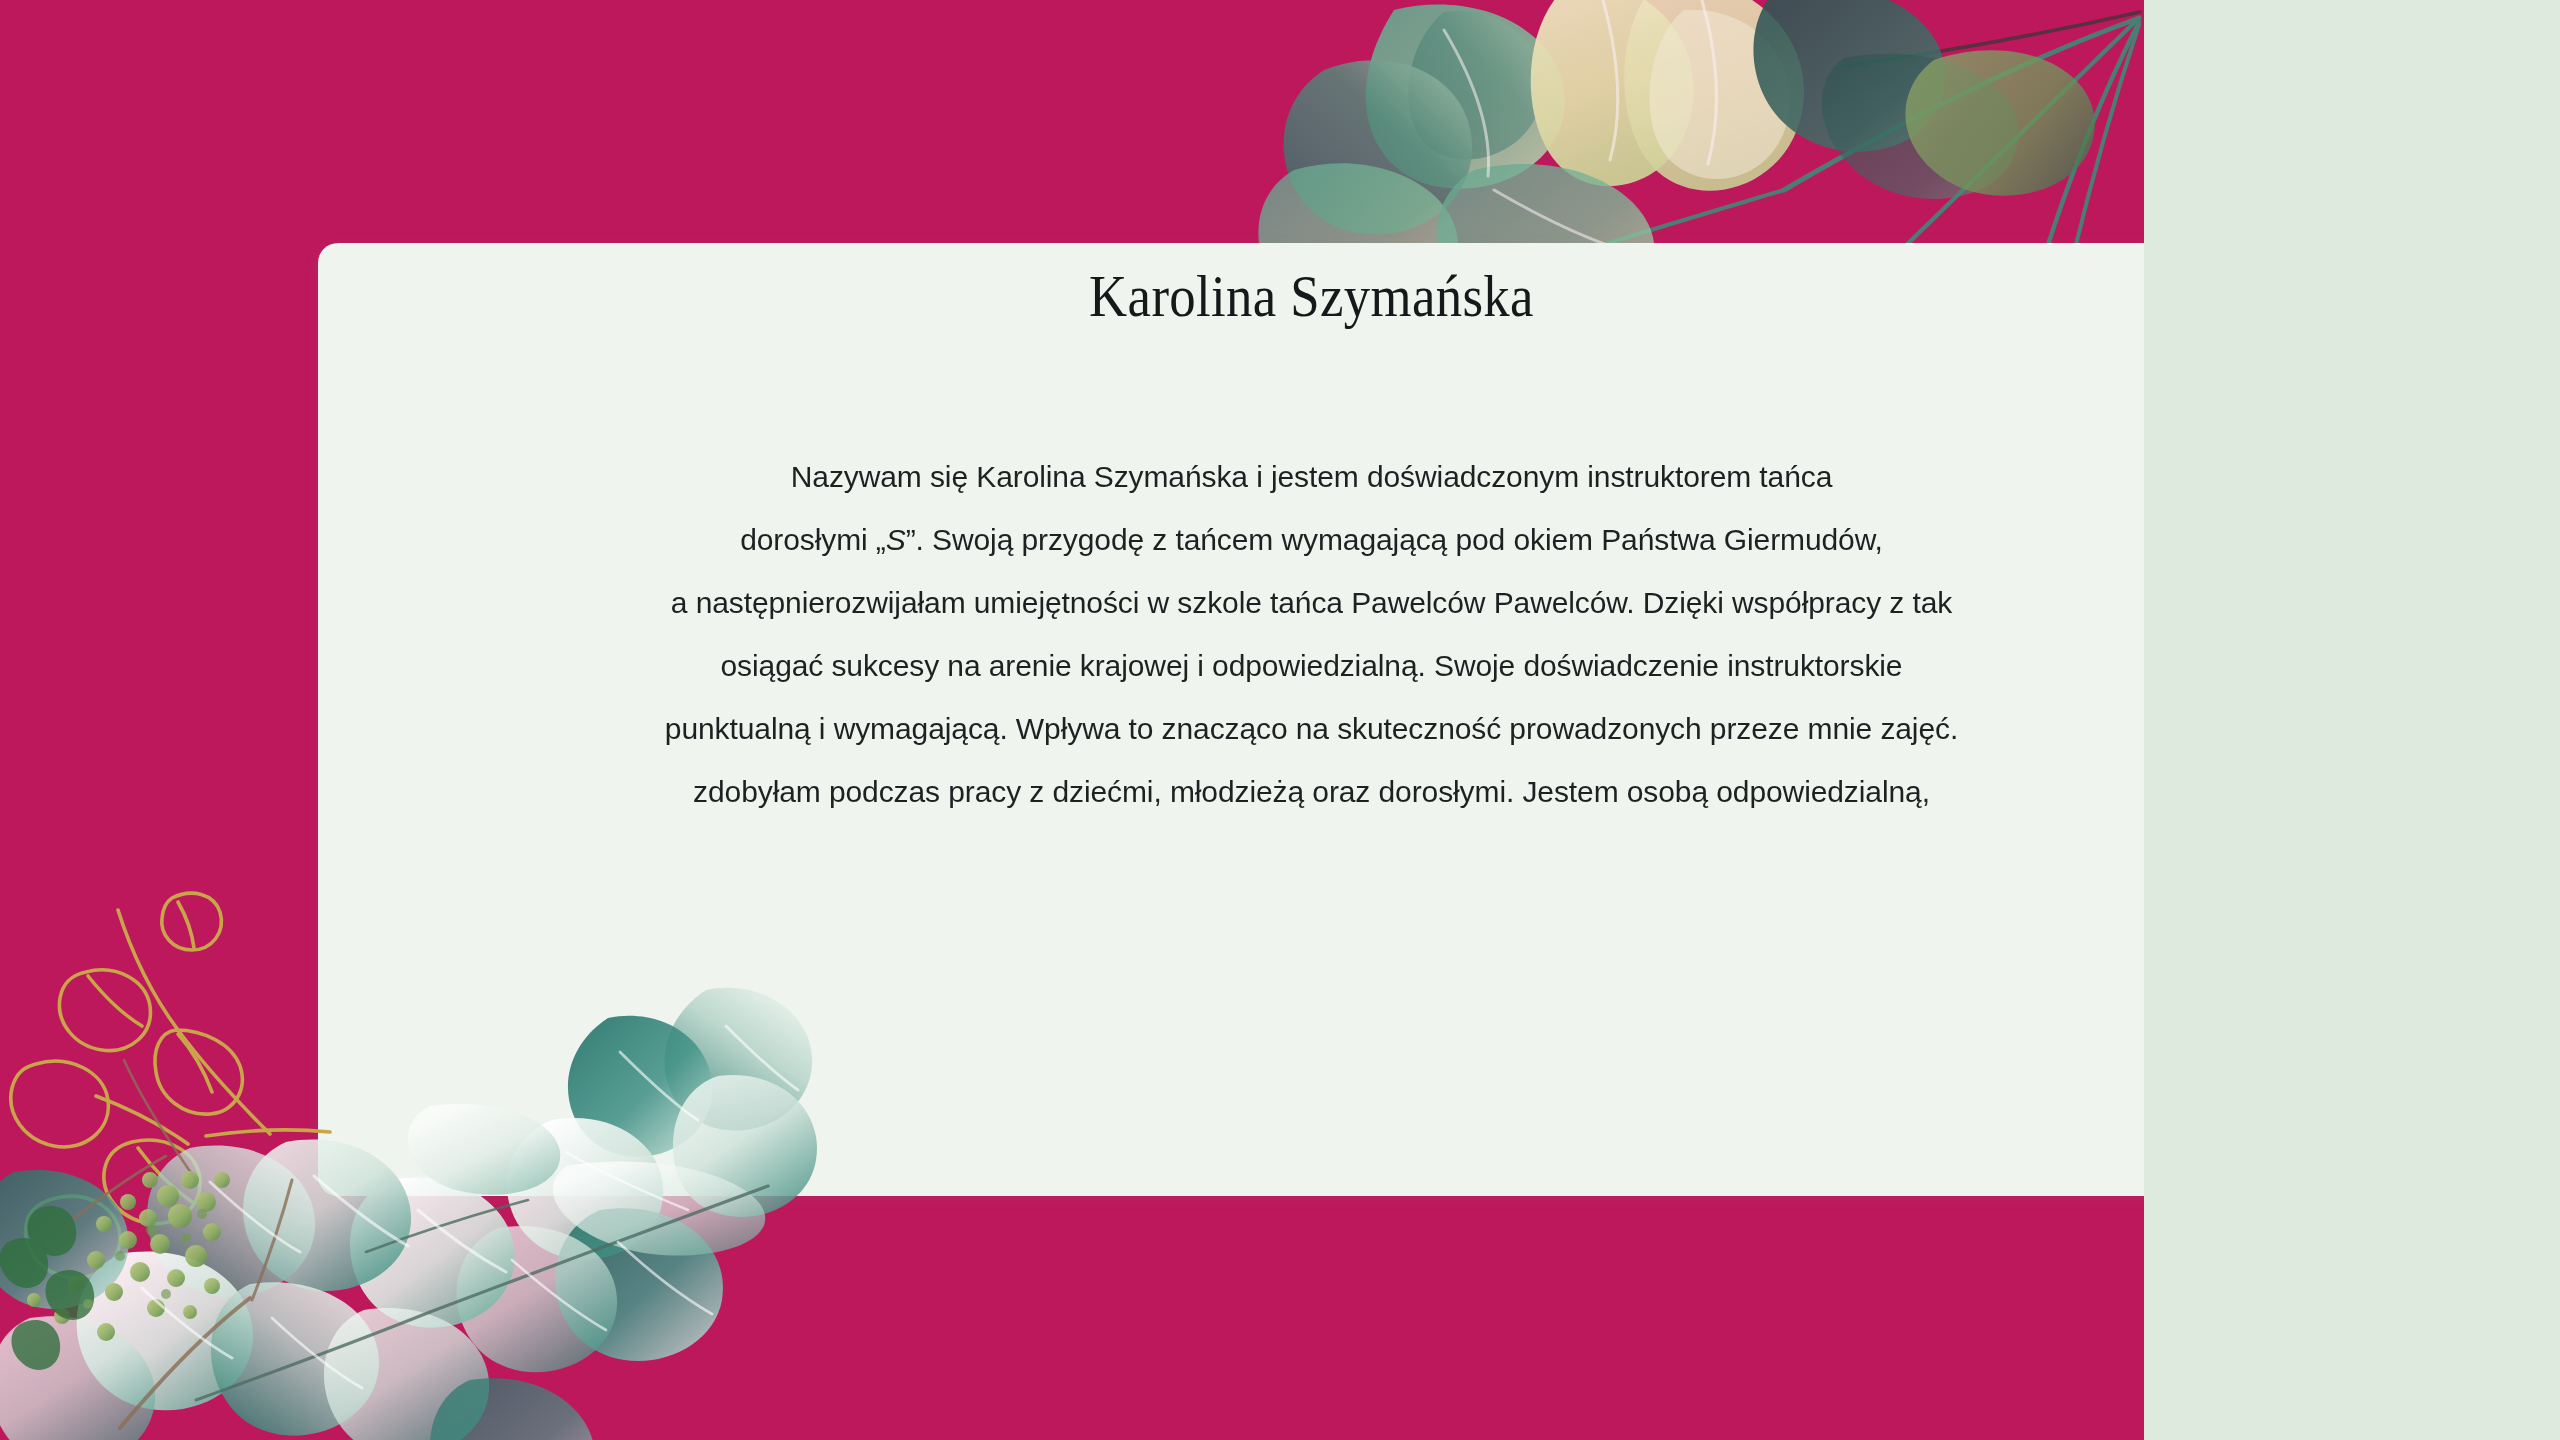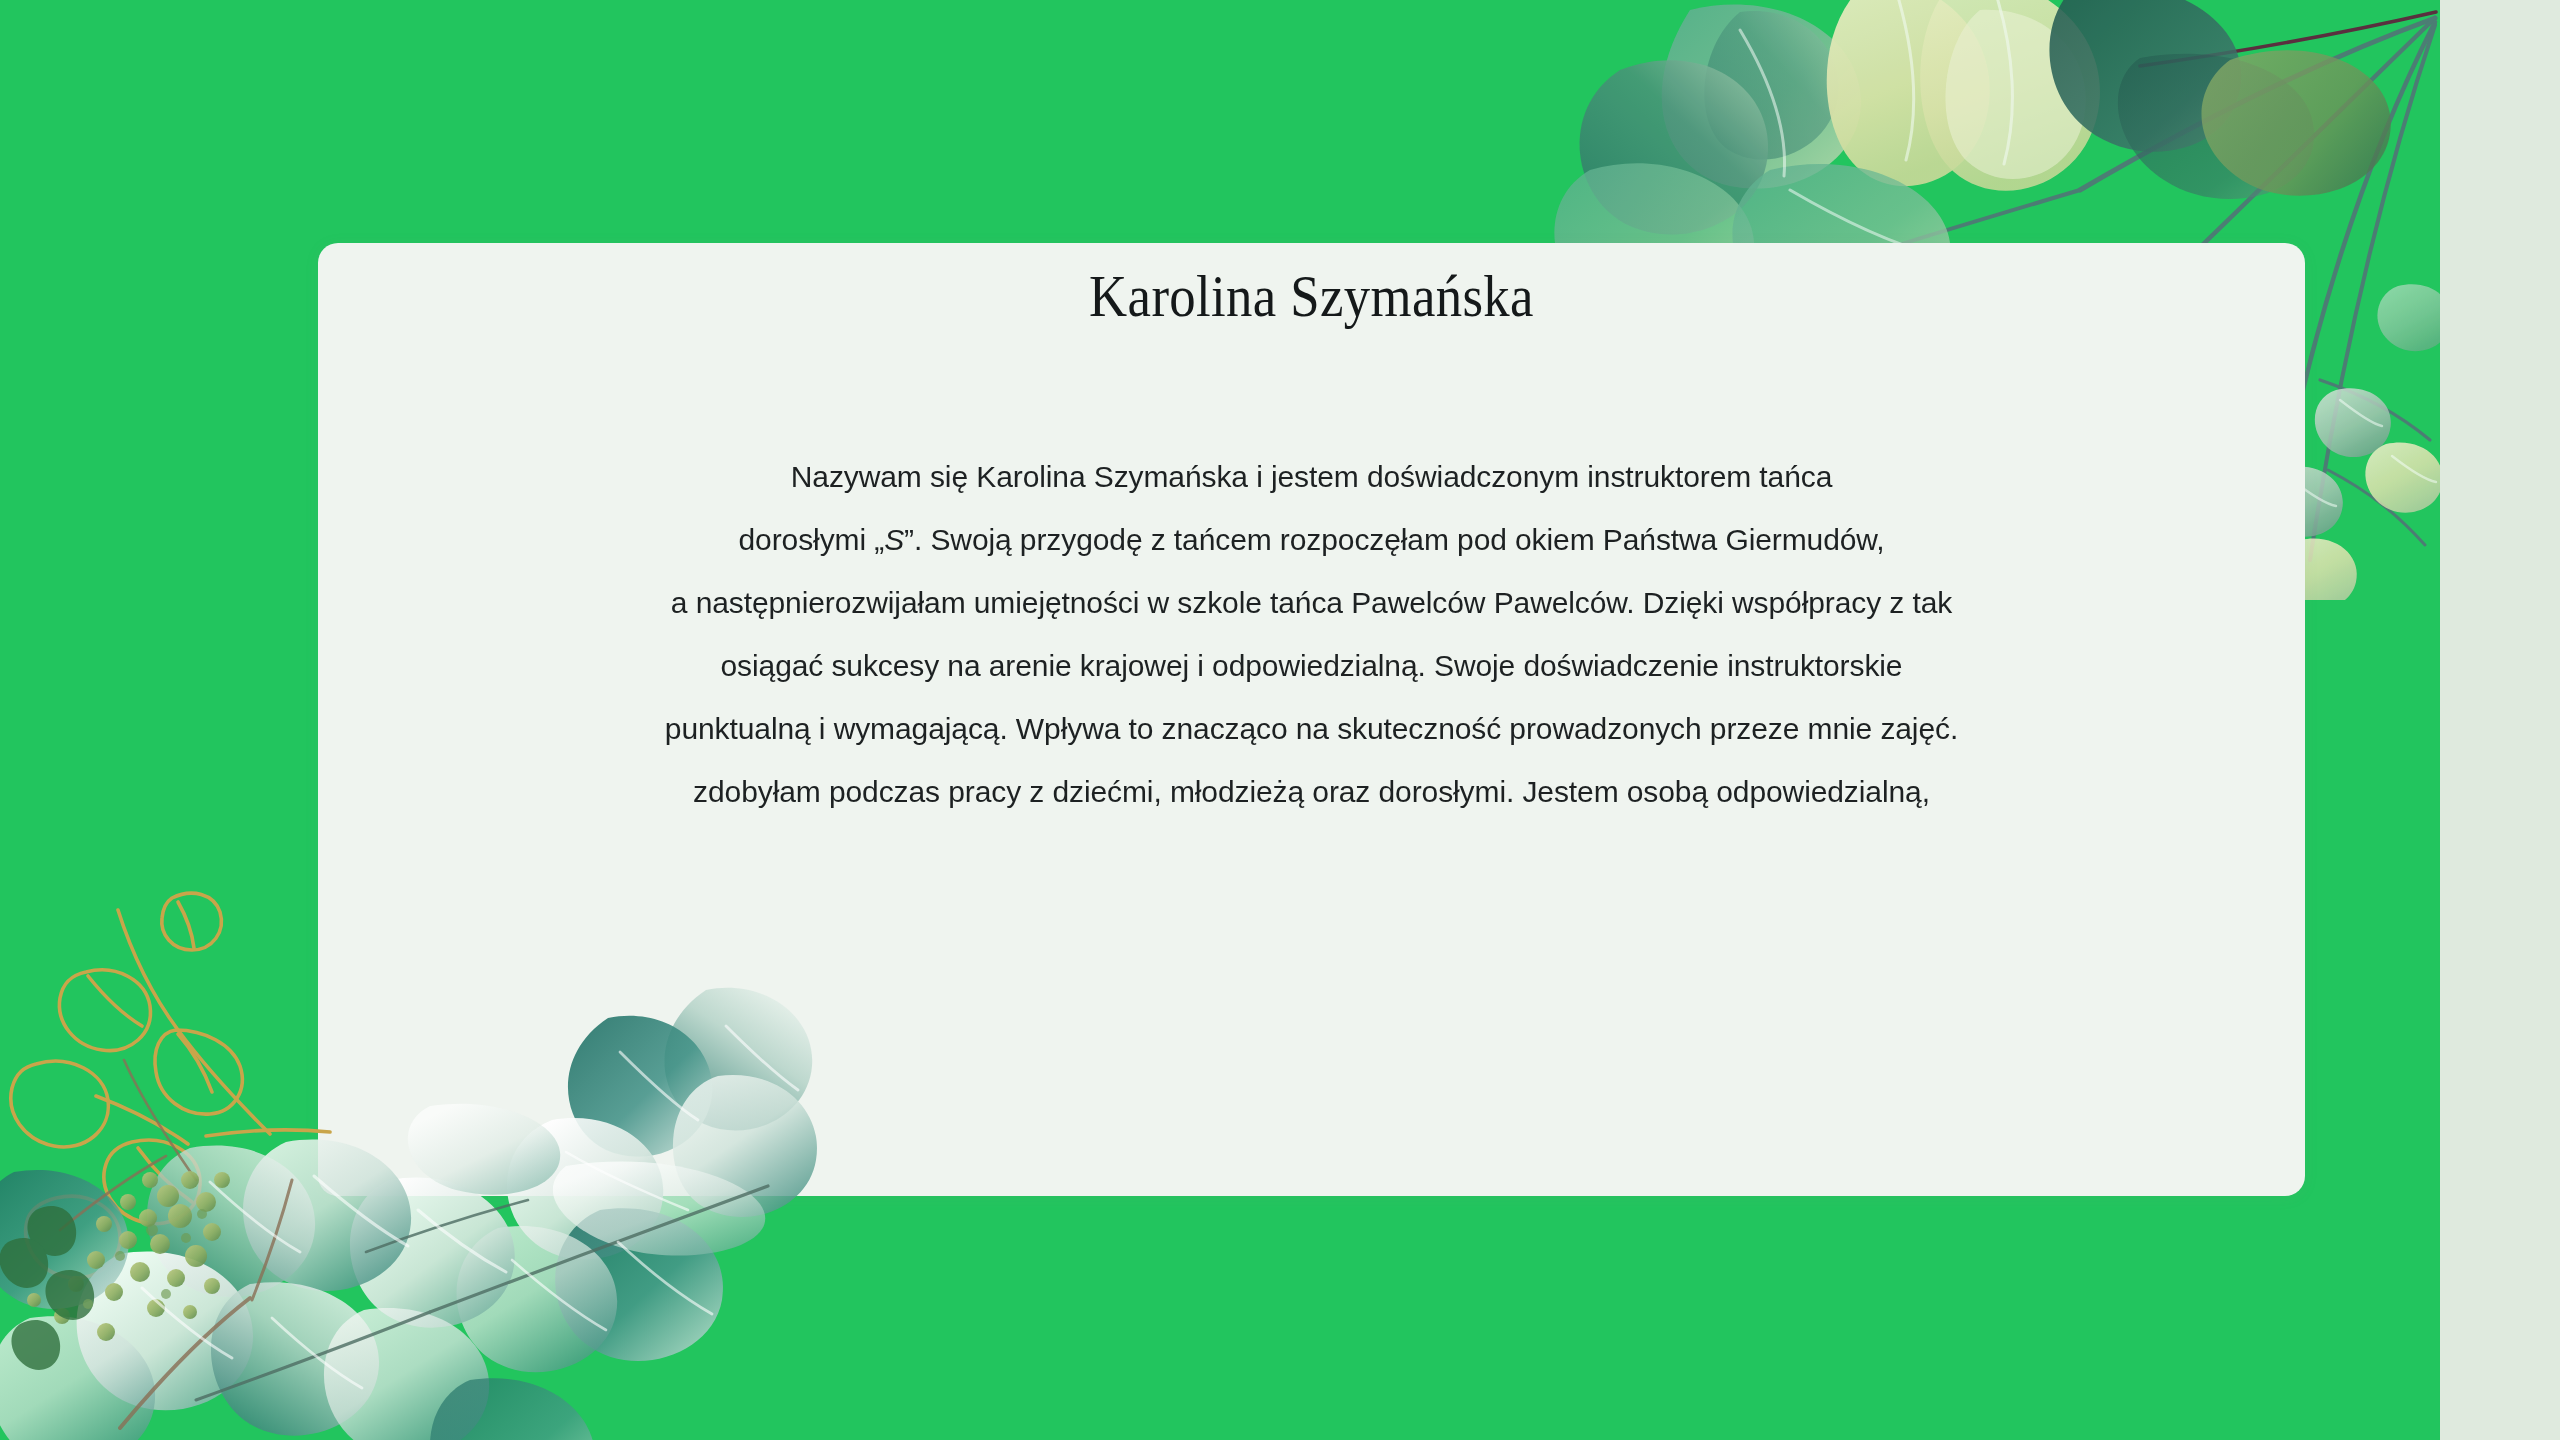"Karolina Szymańska" #slide { background: #22c55e -> #be185d; width: 2440px -> 2144px }
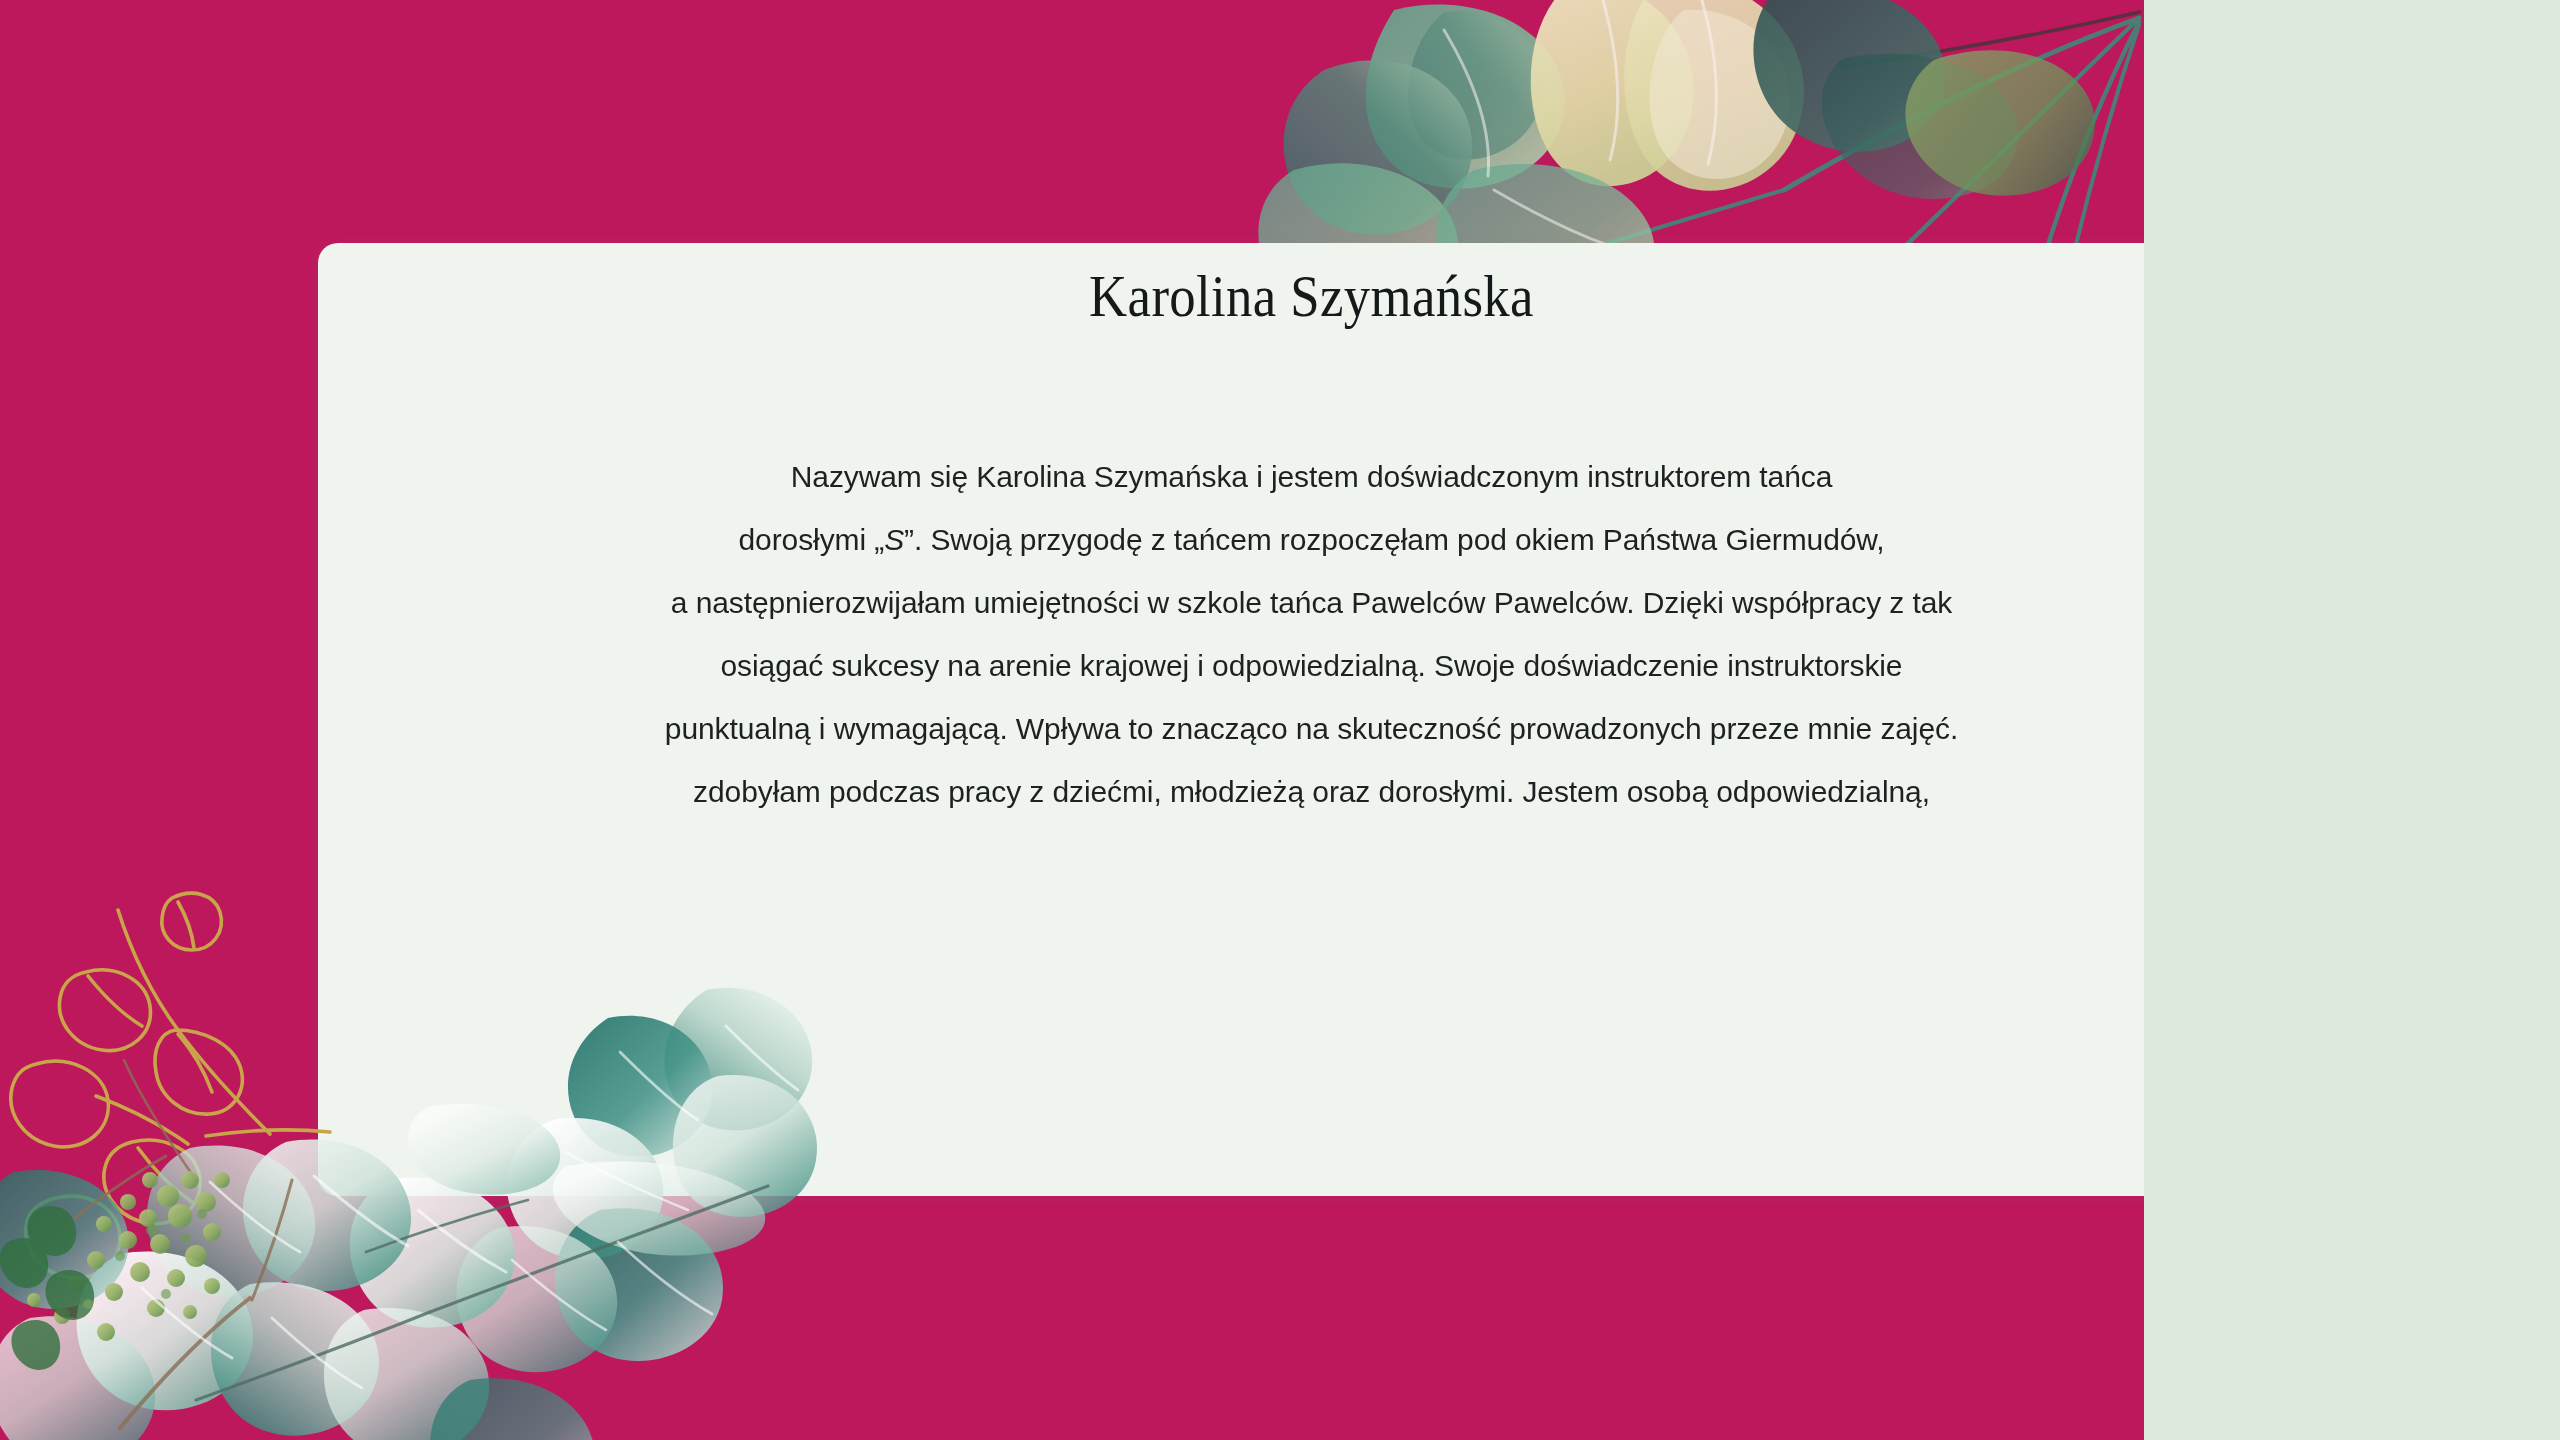"”. Swoją przygodę z tańcem" span { text: rozpoczęłam -> wymagającą }
